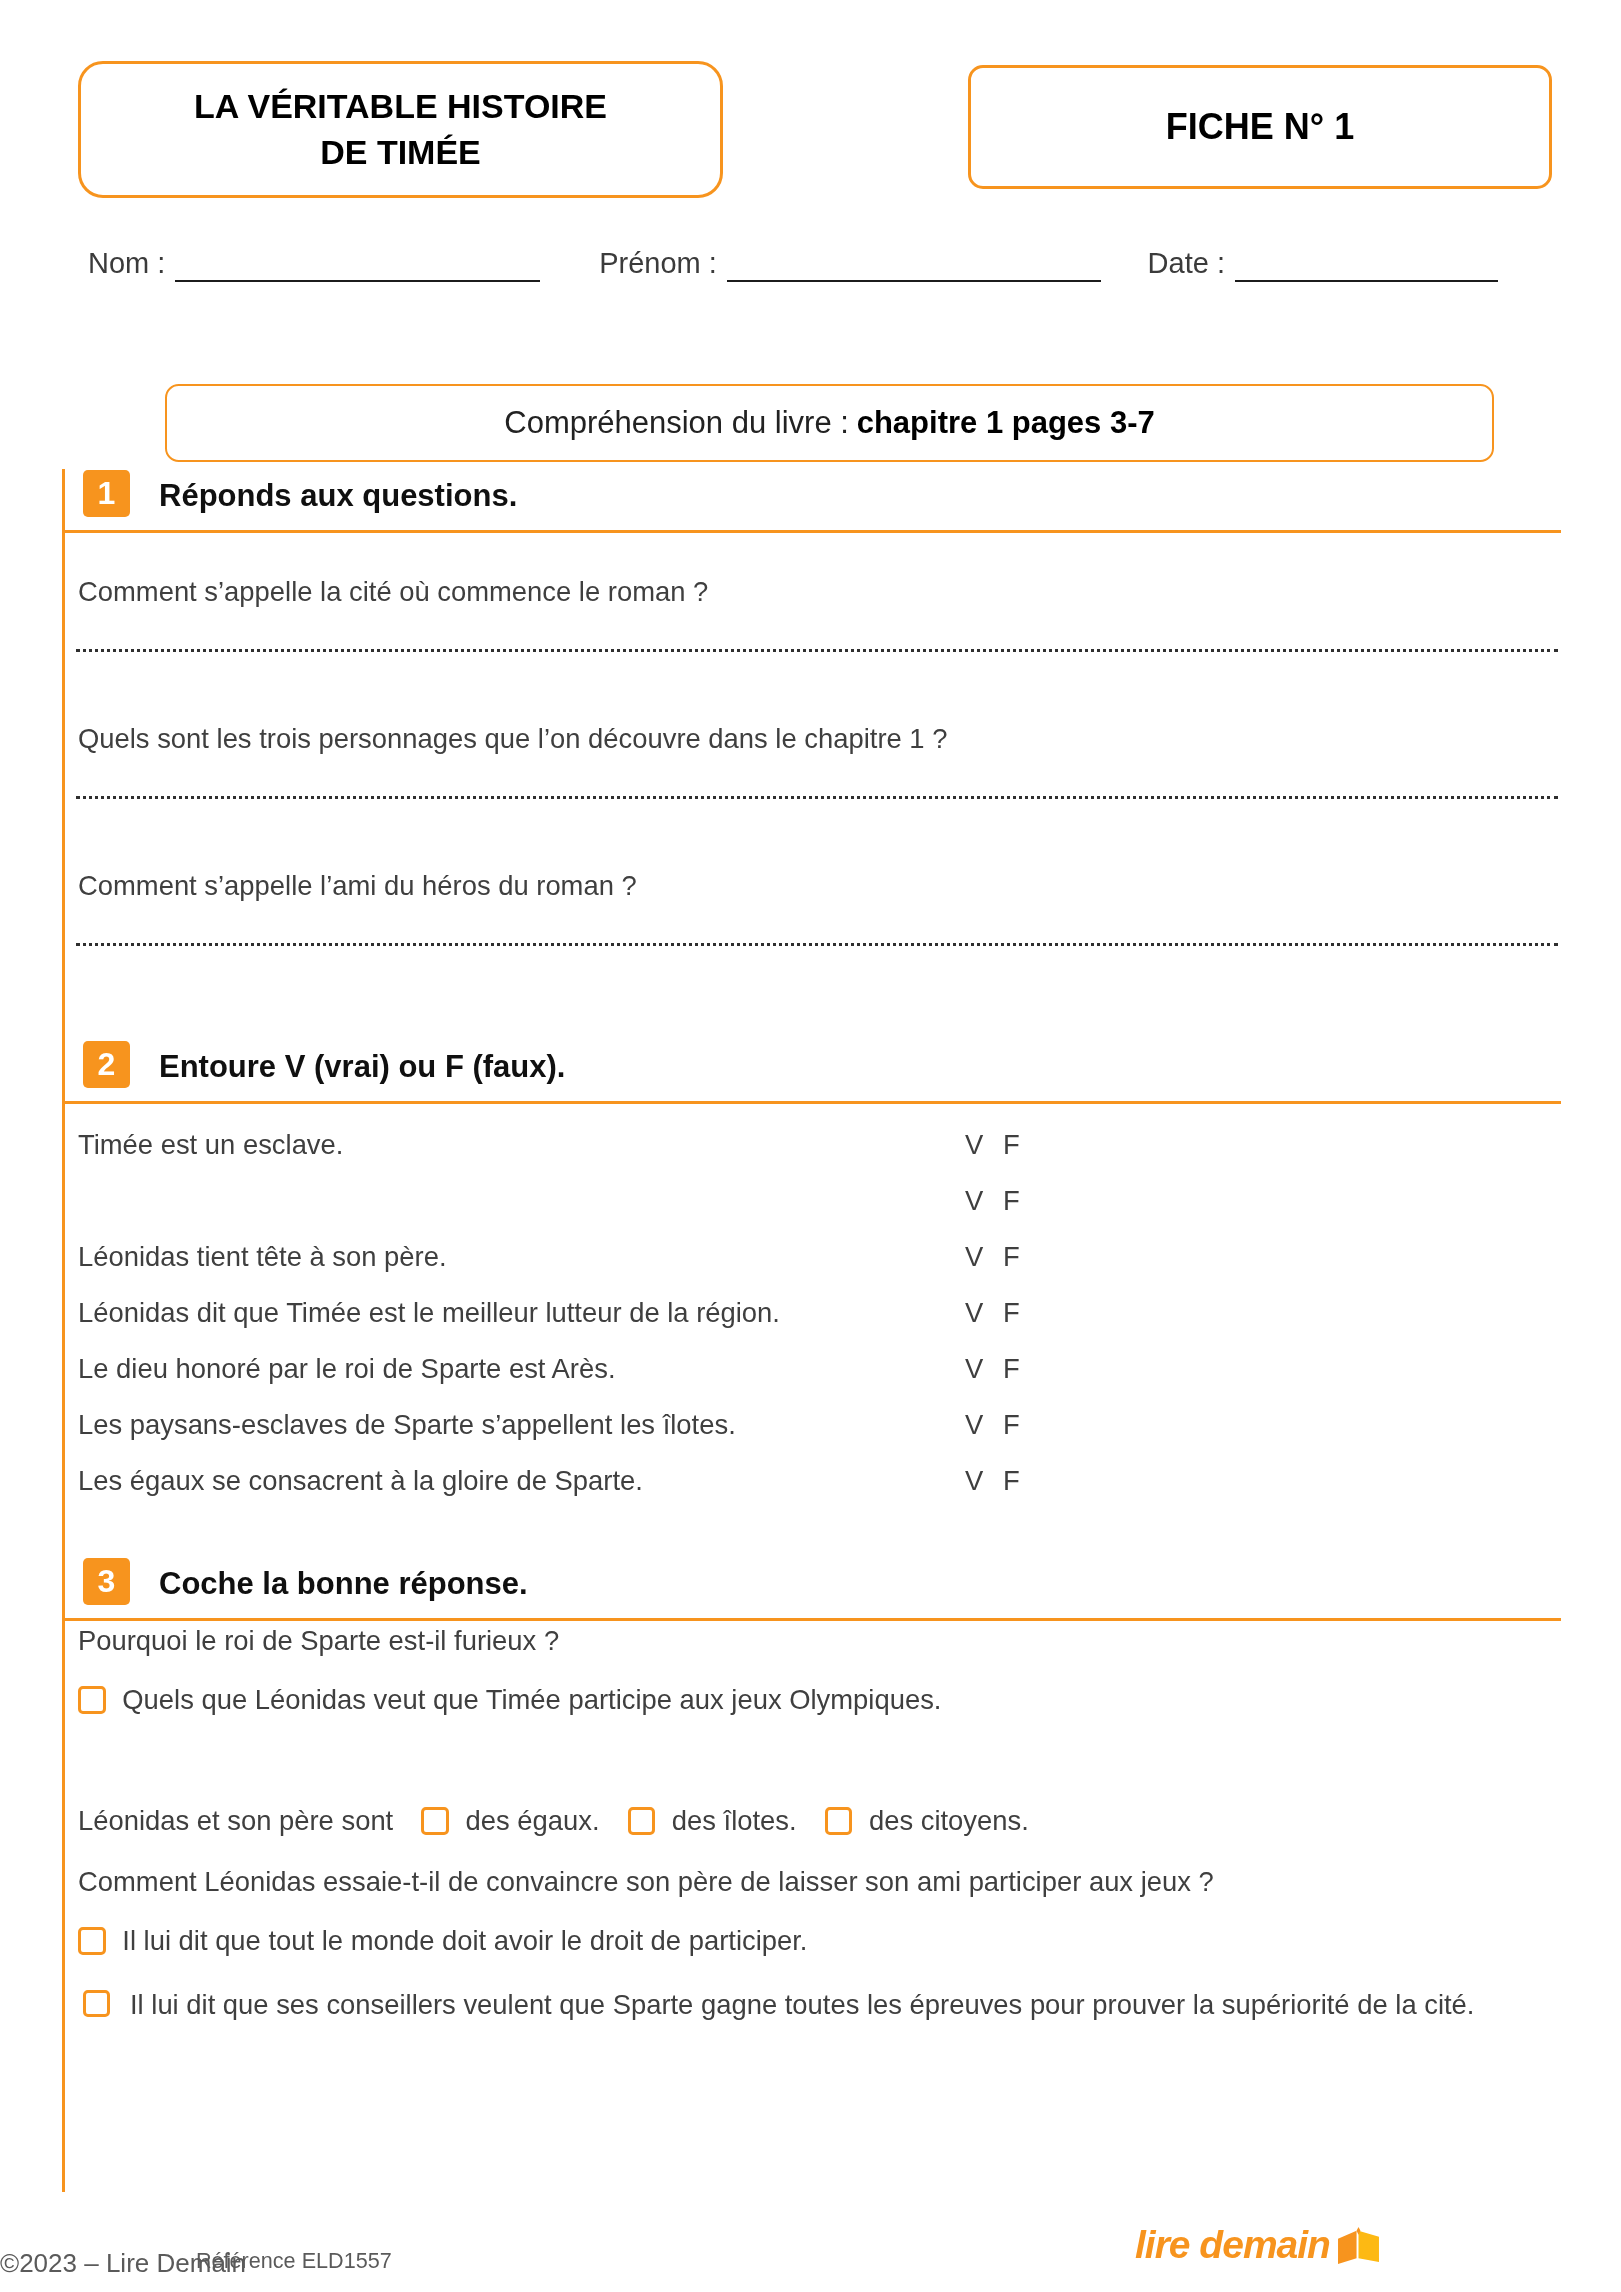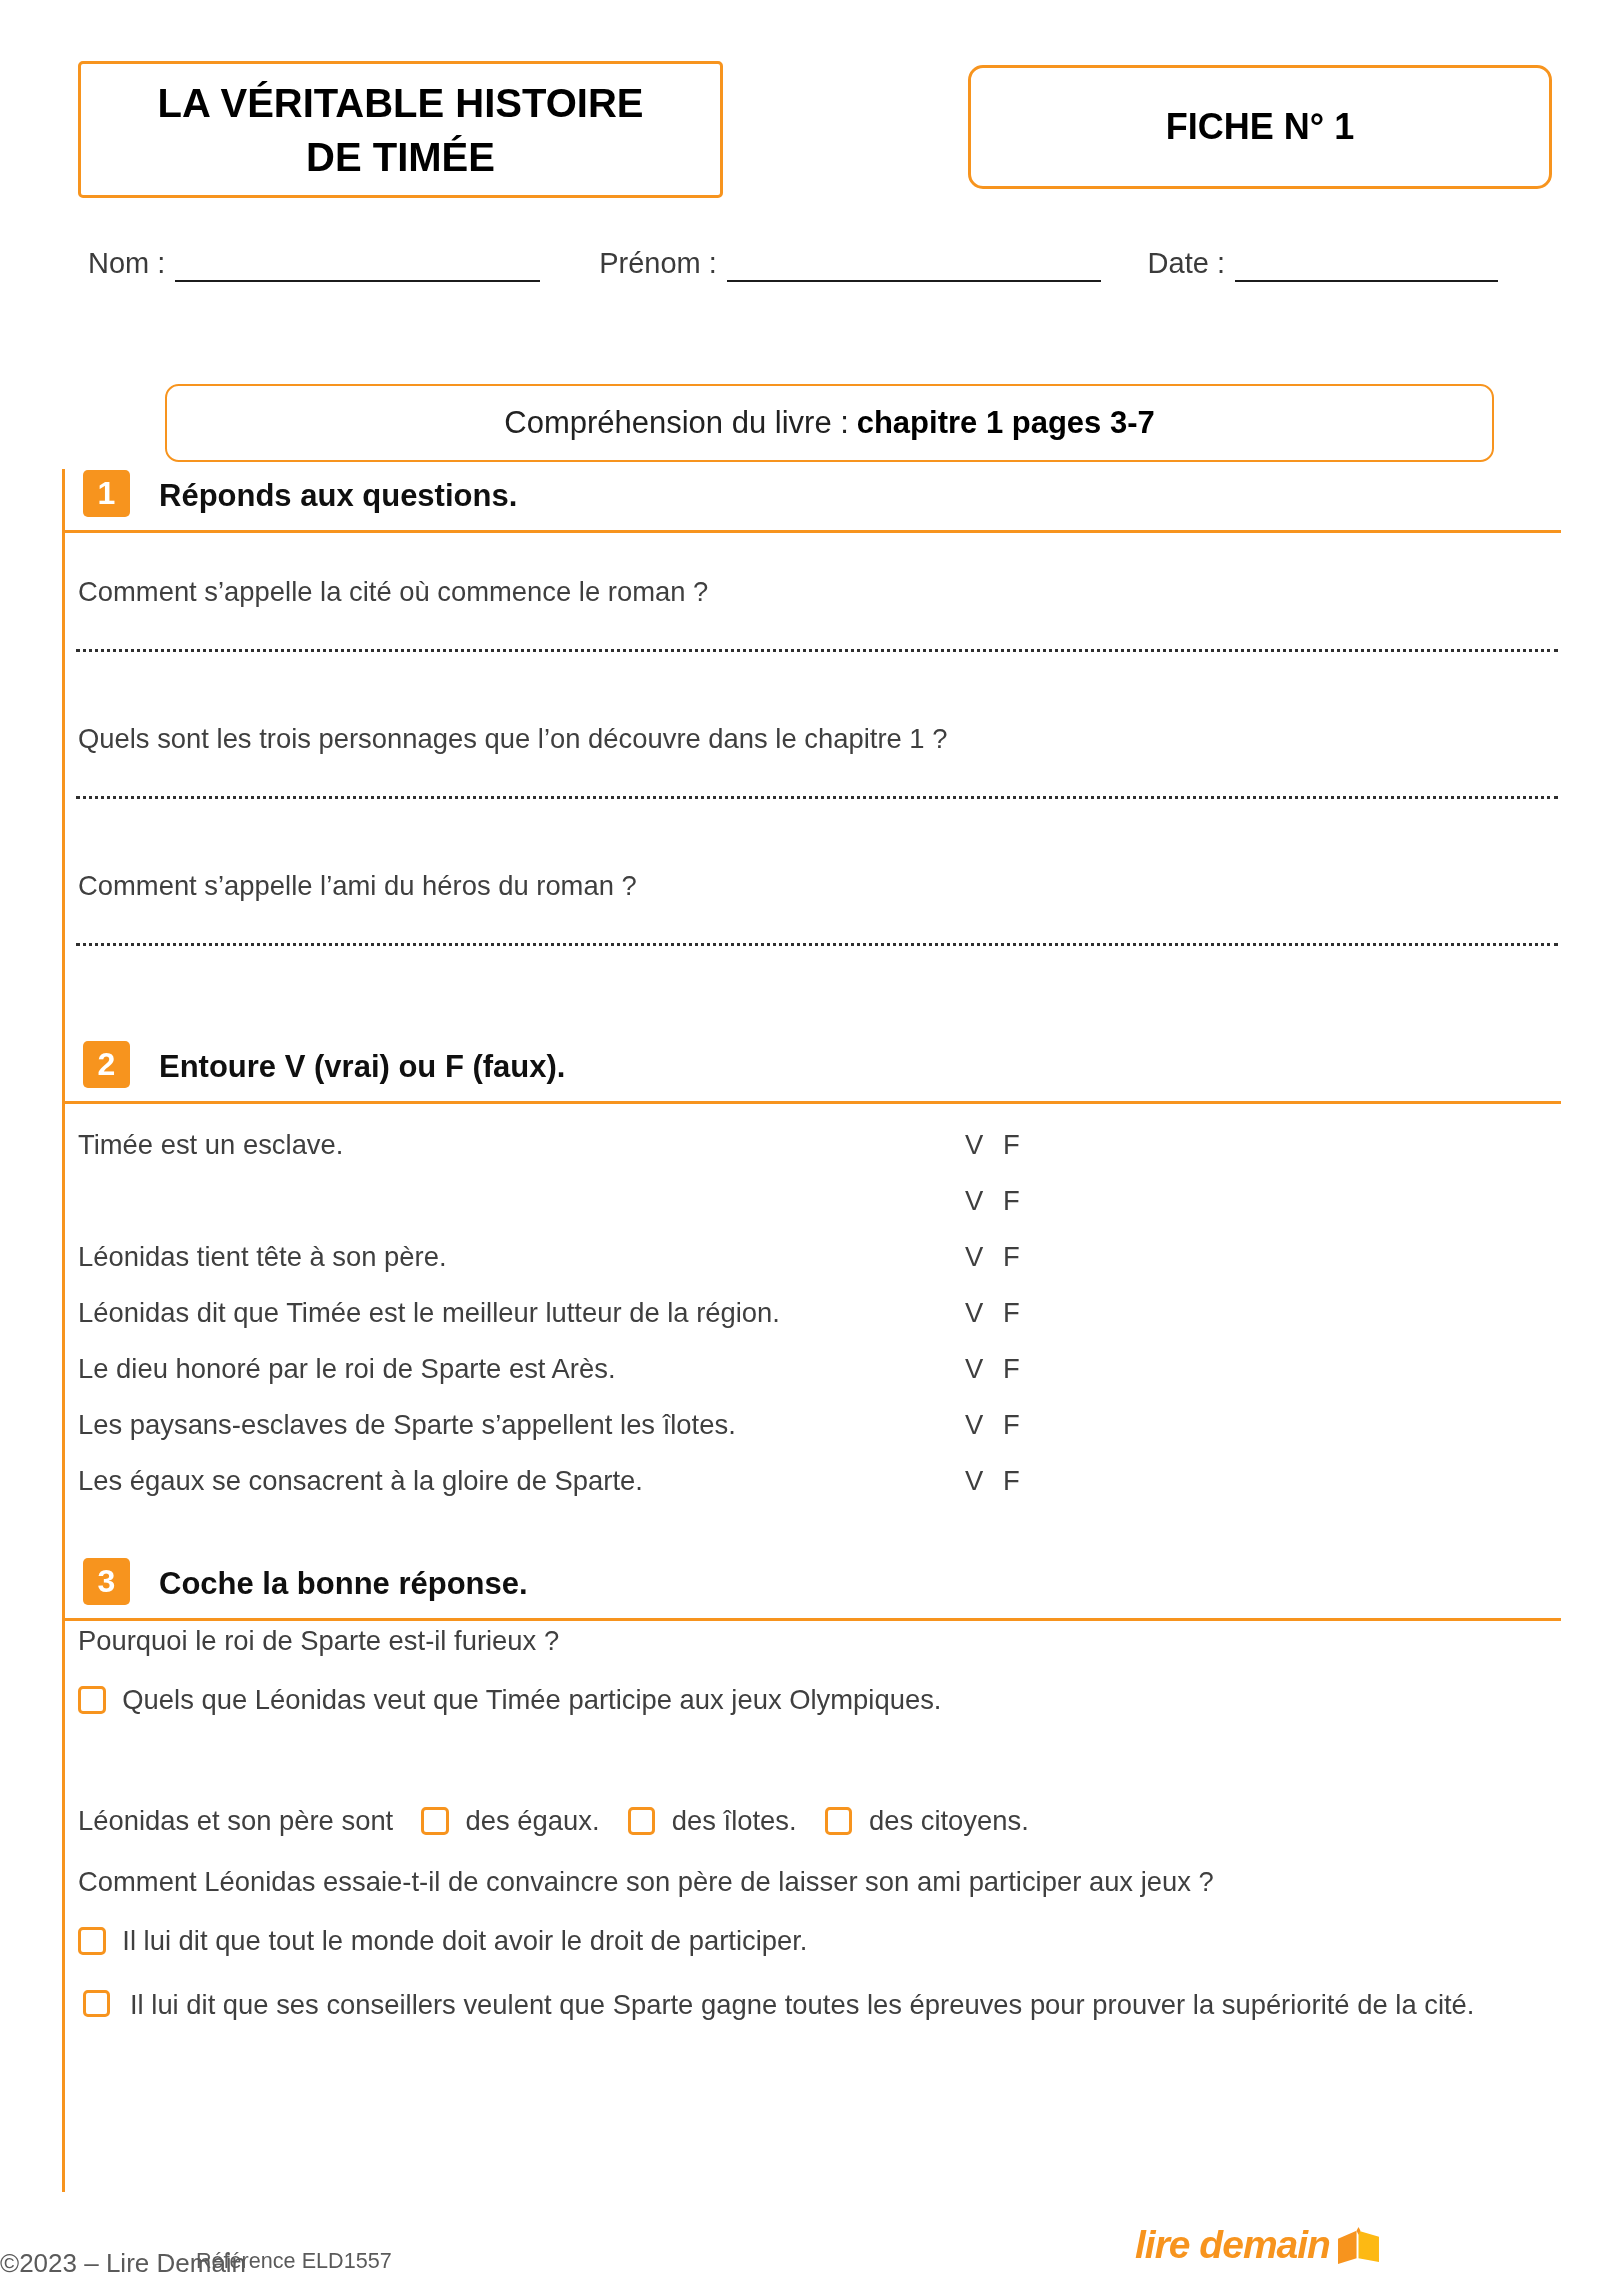"LA VÉRITABLE HISTOIRE" .title-box { border-radius: 5px -> 25px; font-size: 40px -> 34px }
